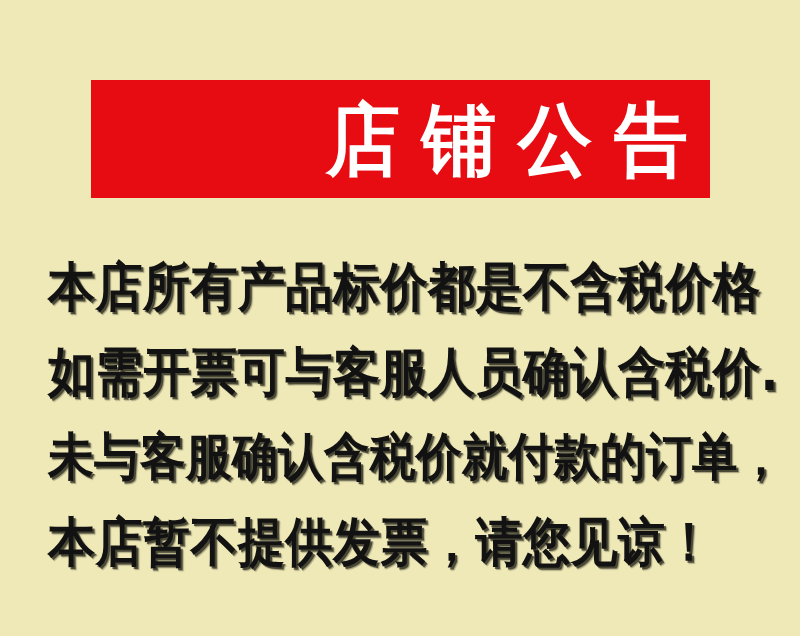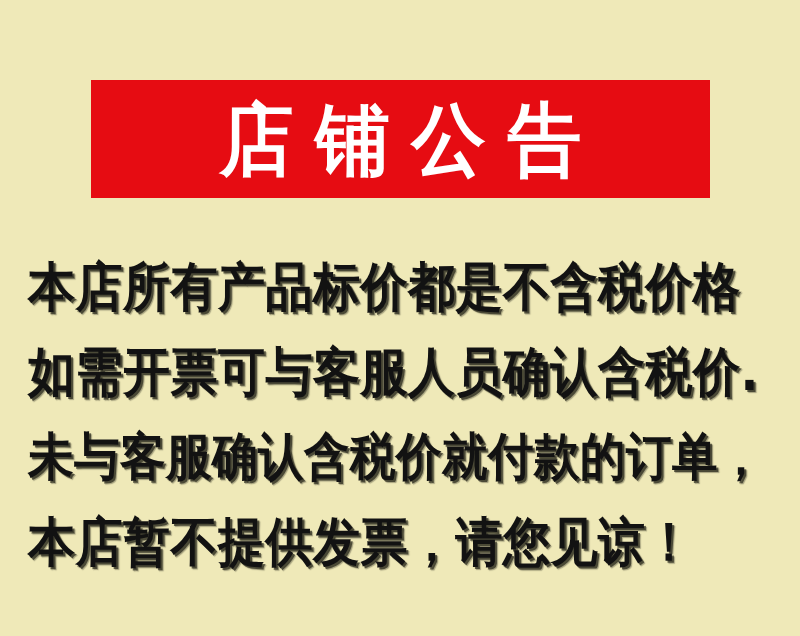"店铺公告" #title-banner { justify-content: center -> flex-end }
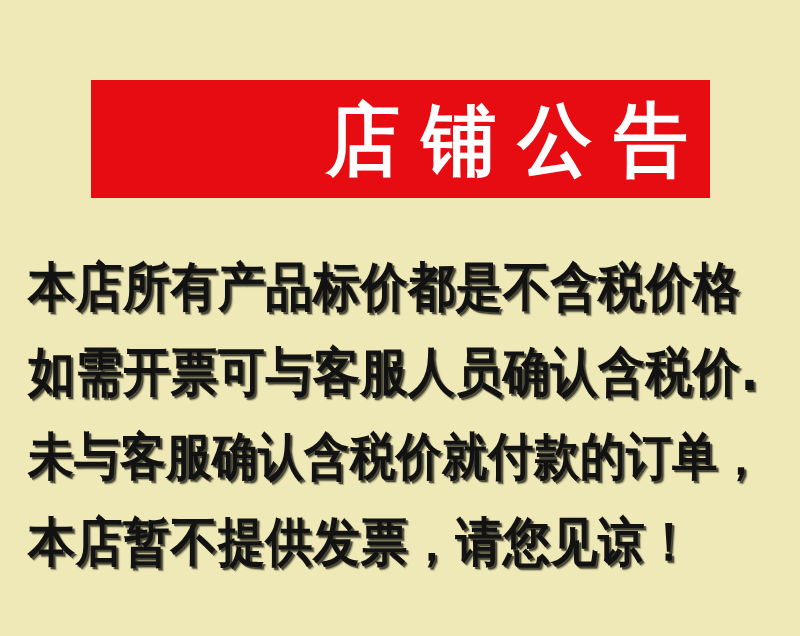"本店所有产品标价都是不含税价格" #announcement-body { left: 28px -> 48px }
